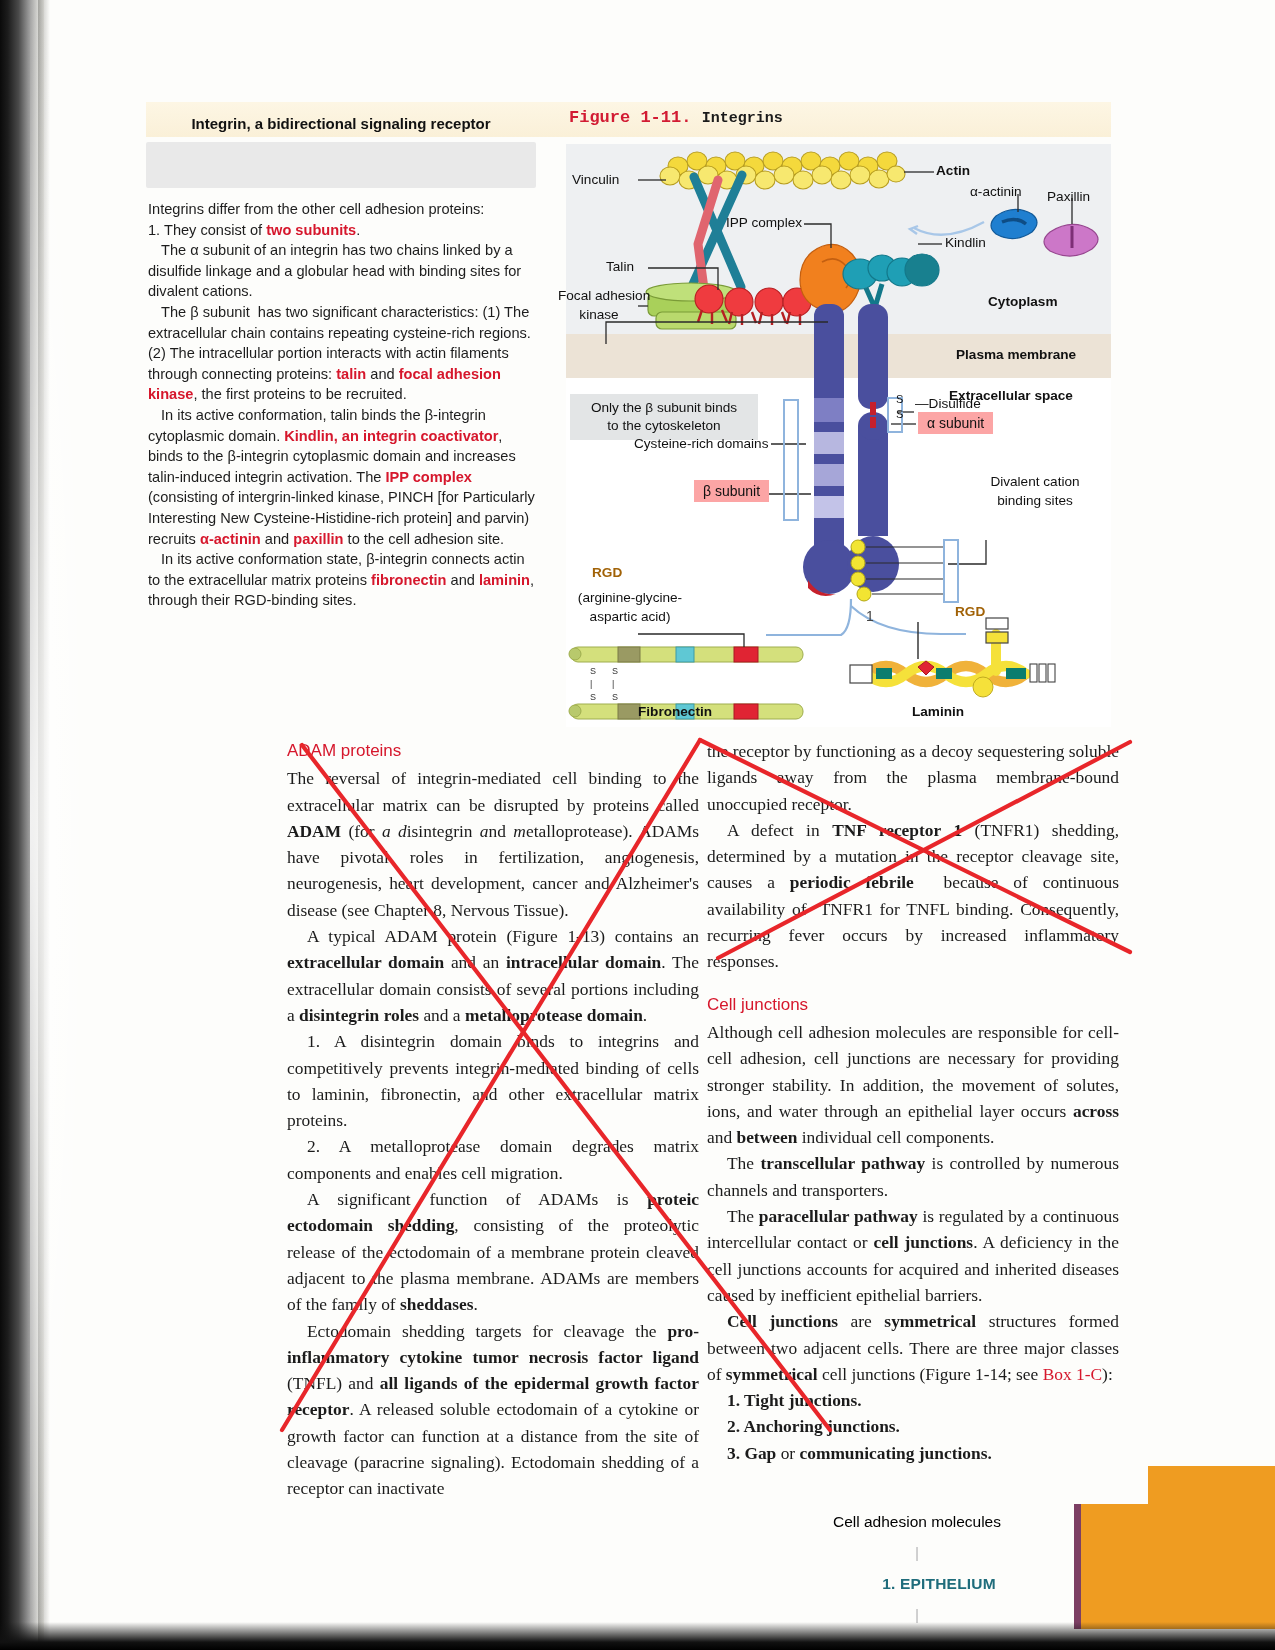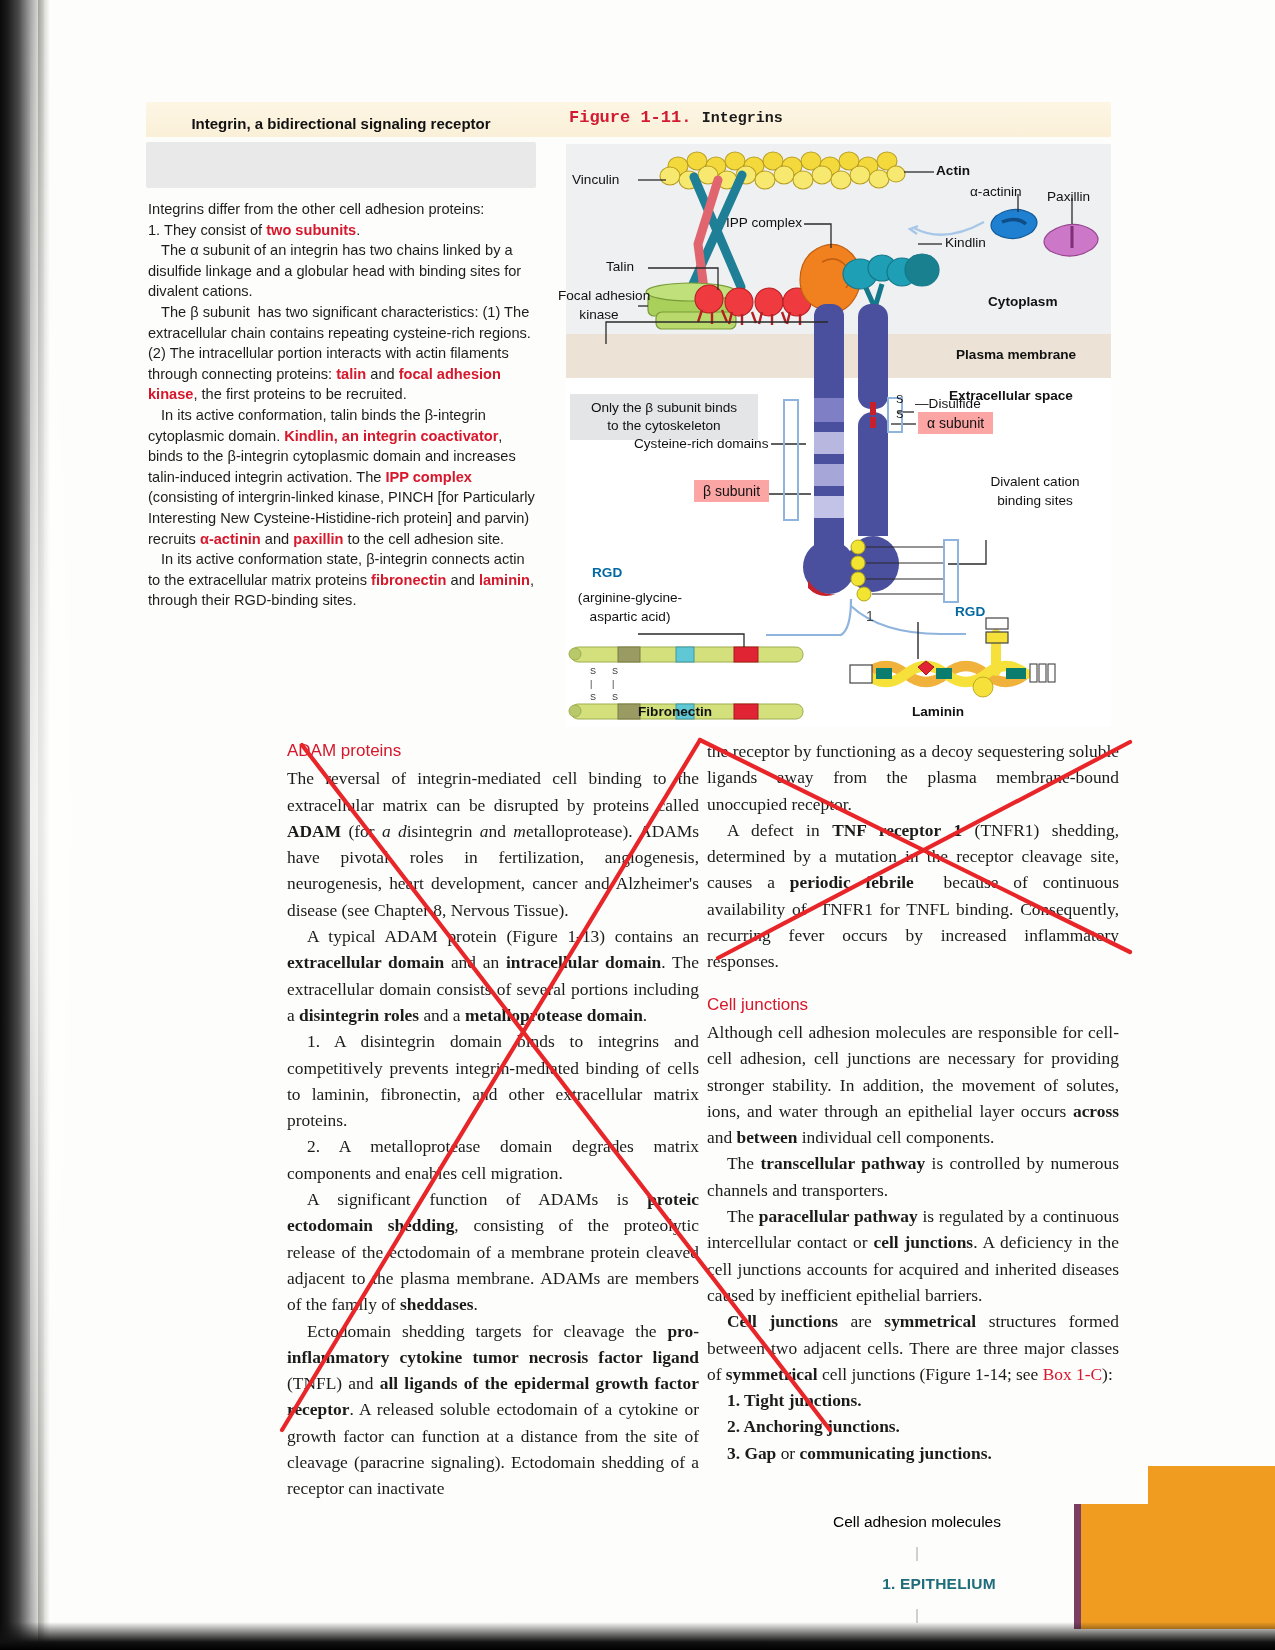"RGD" .dlabel.red { color: #0369a1 -> #a16207 }
